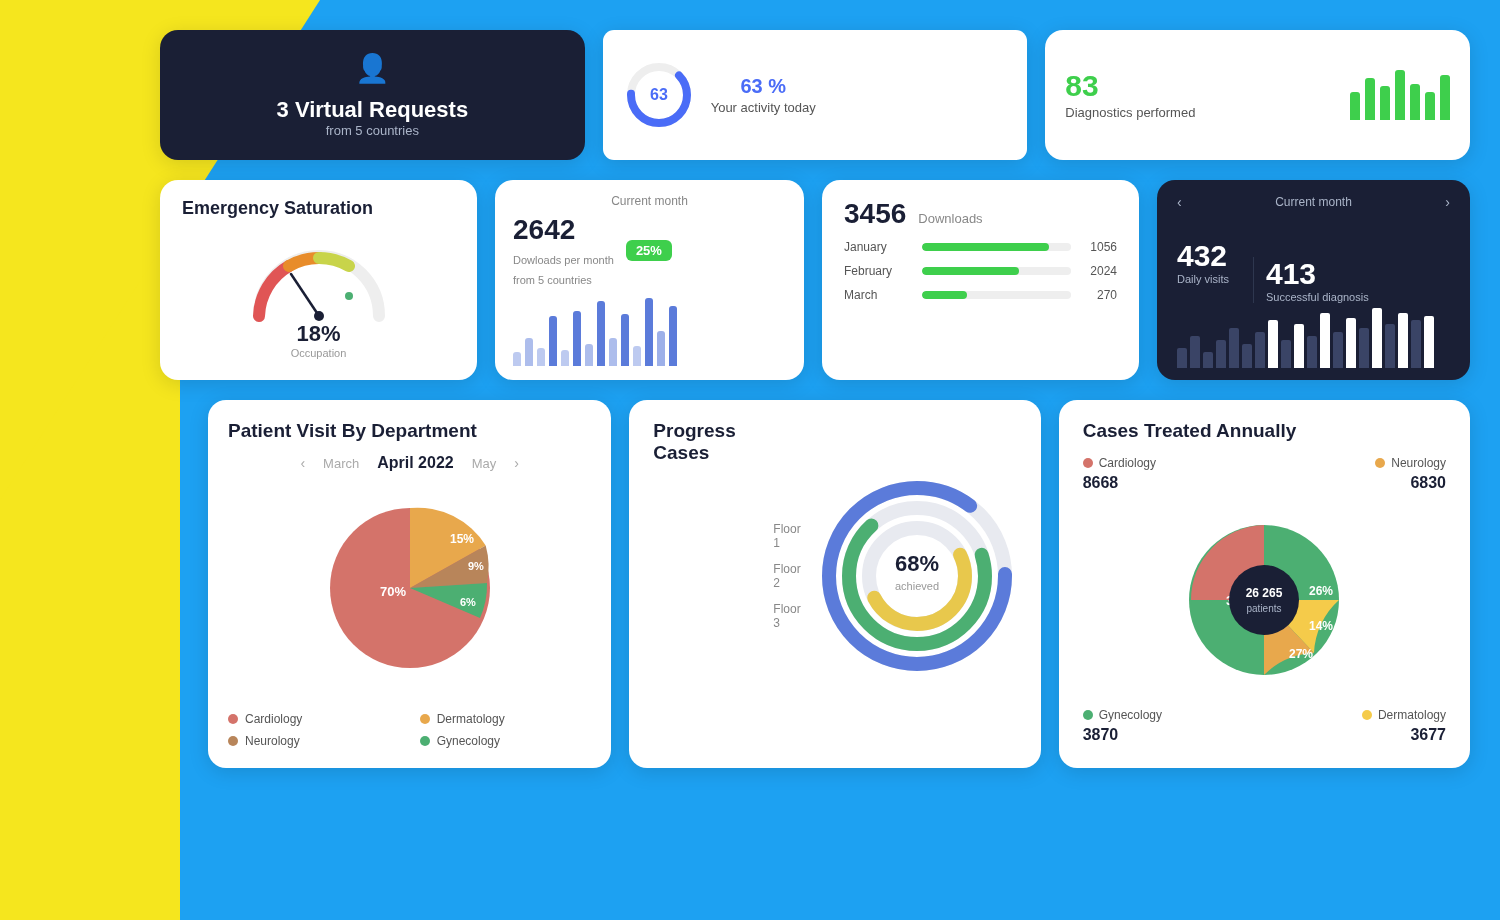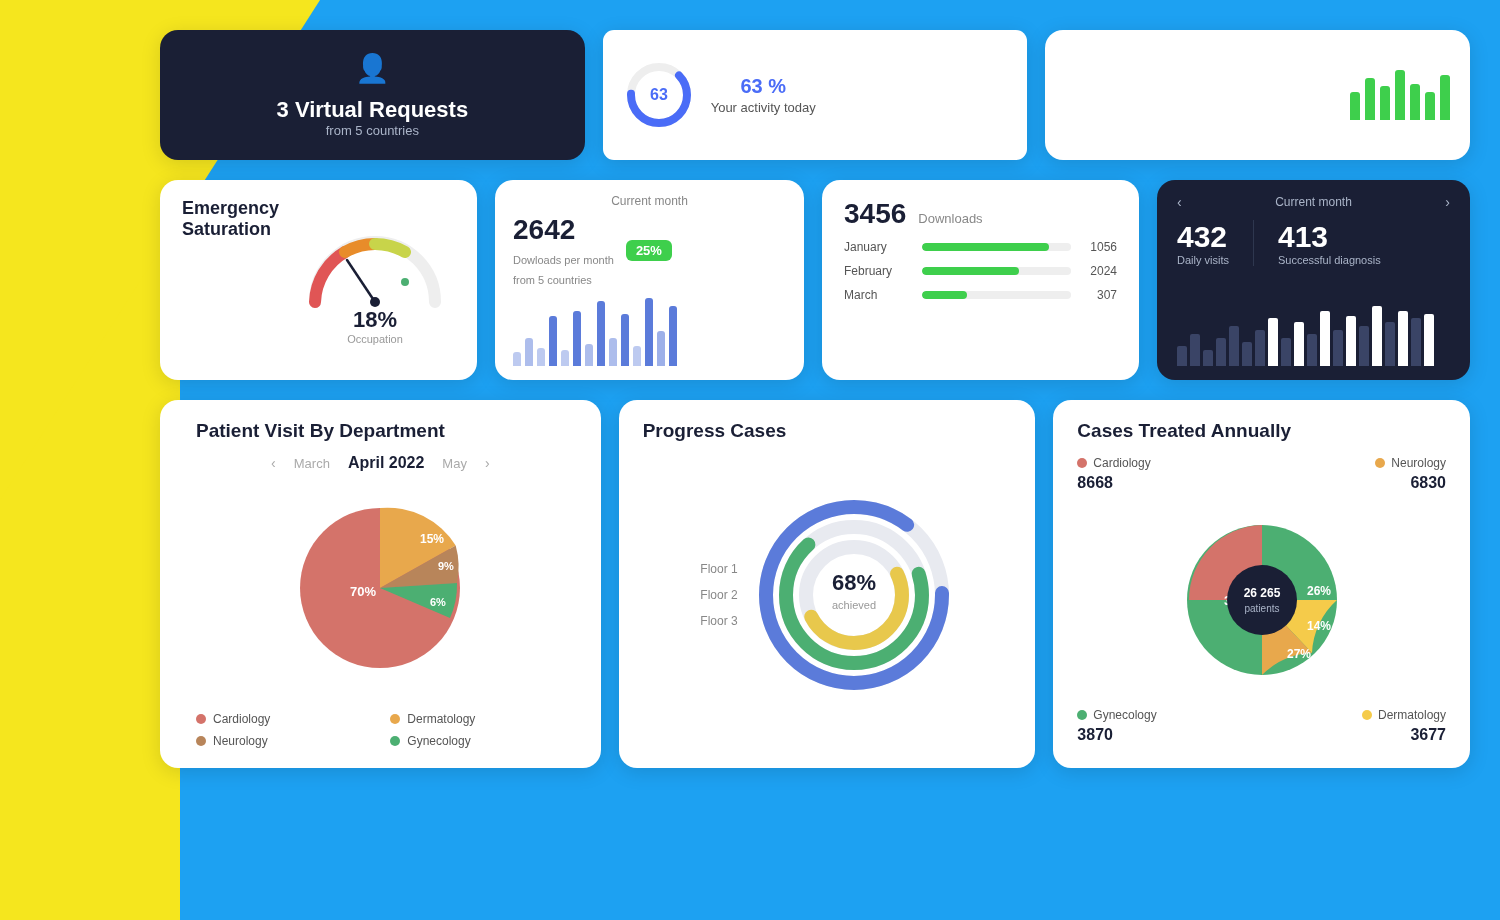"83" div { html: none -> <div> <div>83</div> <div>Diagnostics performed</div> </div> }
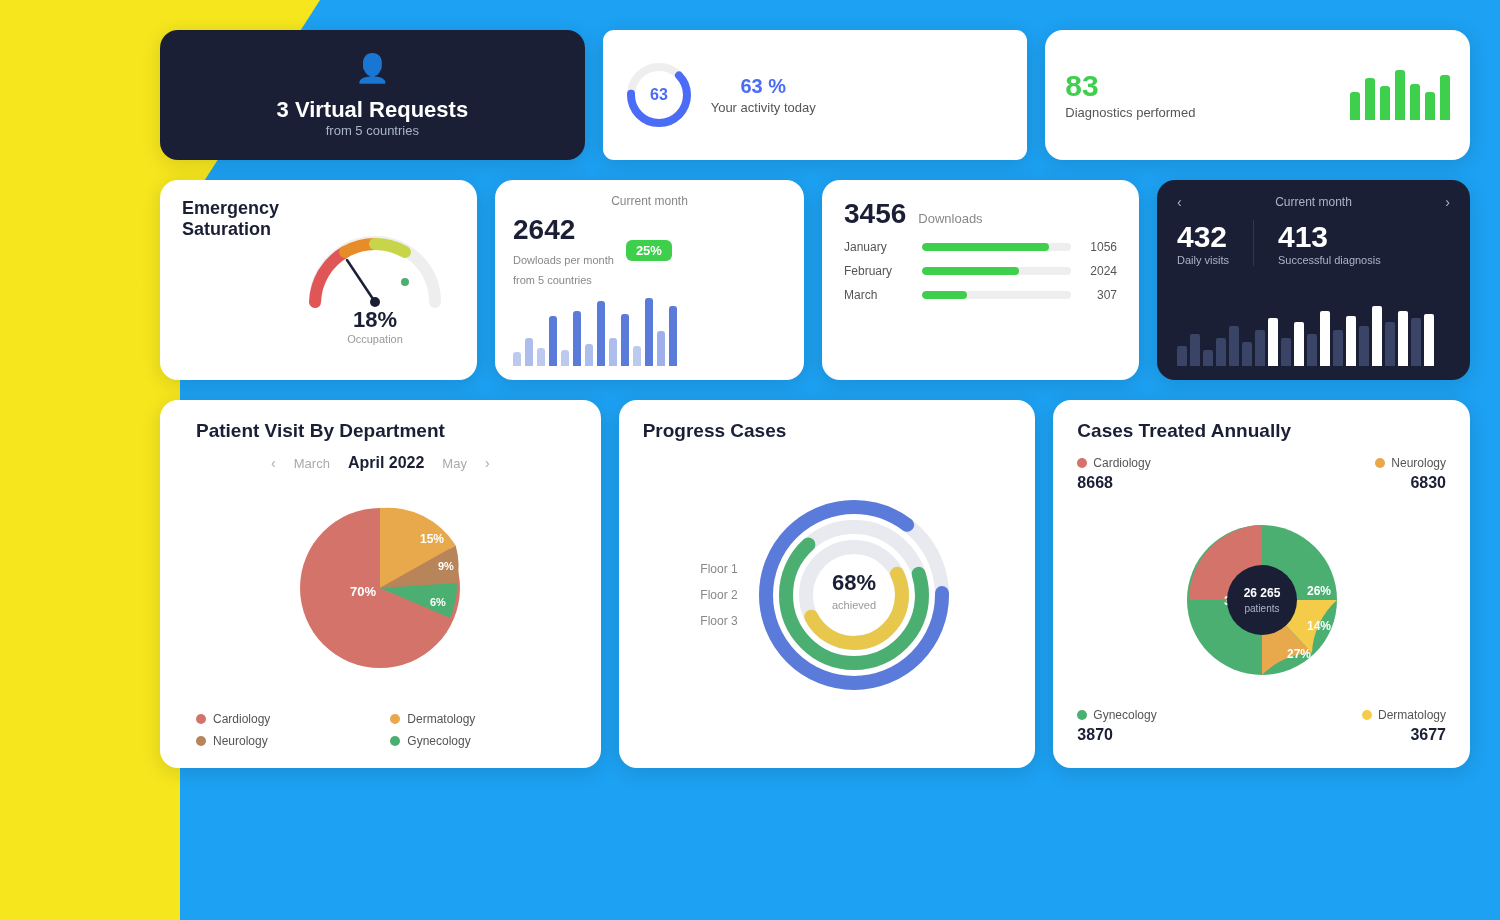"Emergency Saturation" .emergency-card { flex-direction: none -> column }
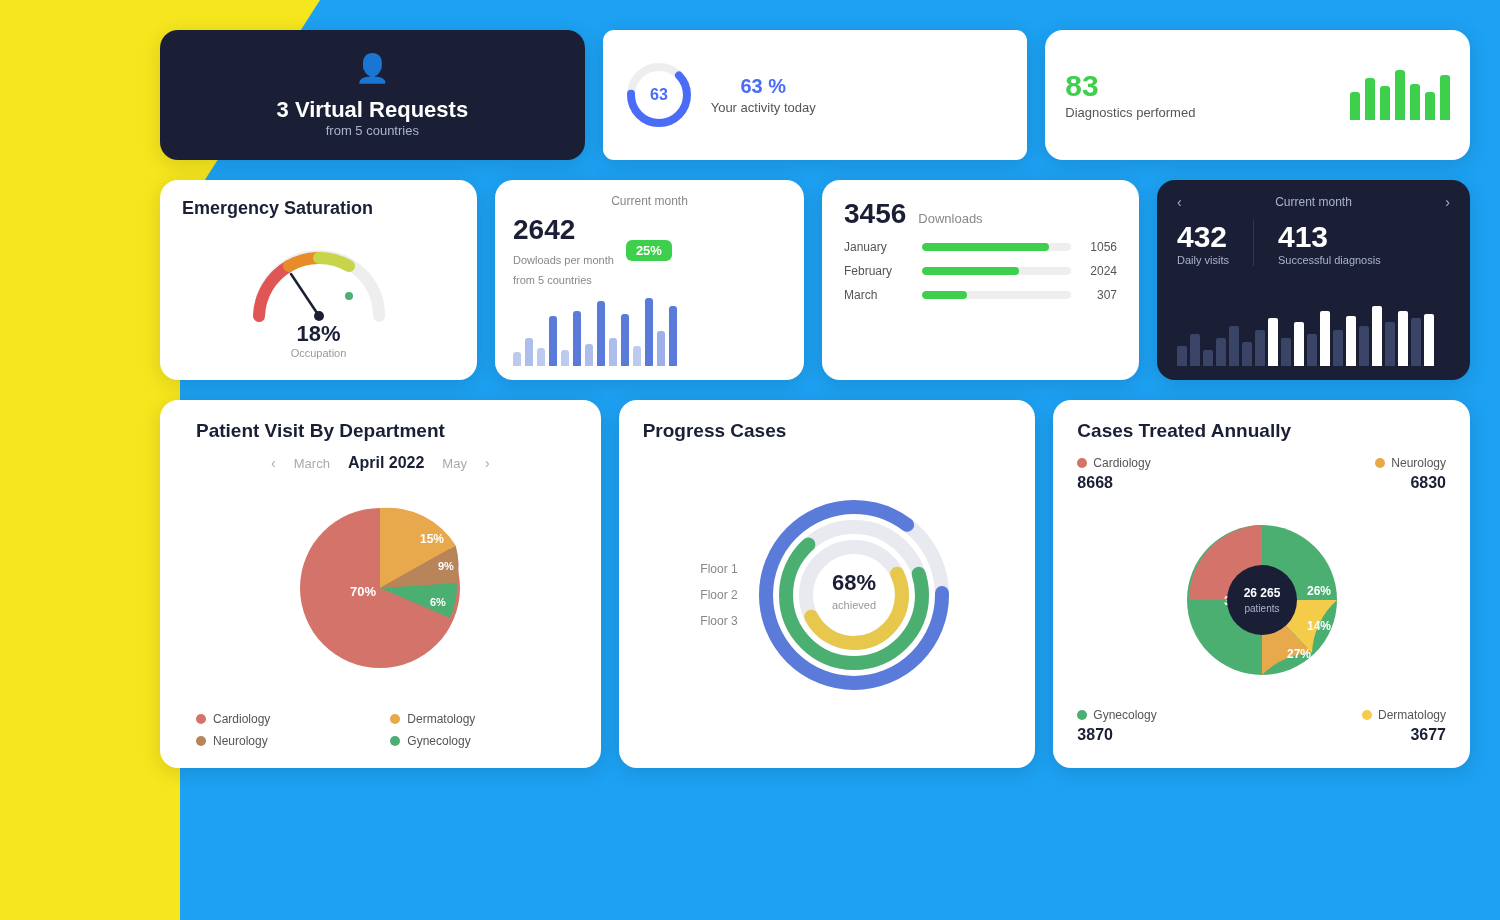"413" .stats-dark-num-block + .stats-dark-num-block { margin-top: none -> 37px; padding-left: 24px -> 12px }
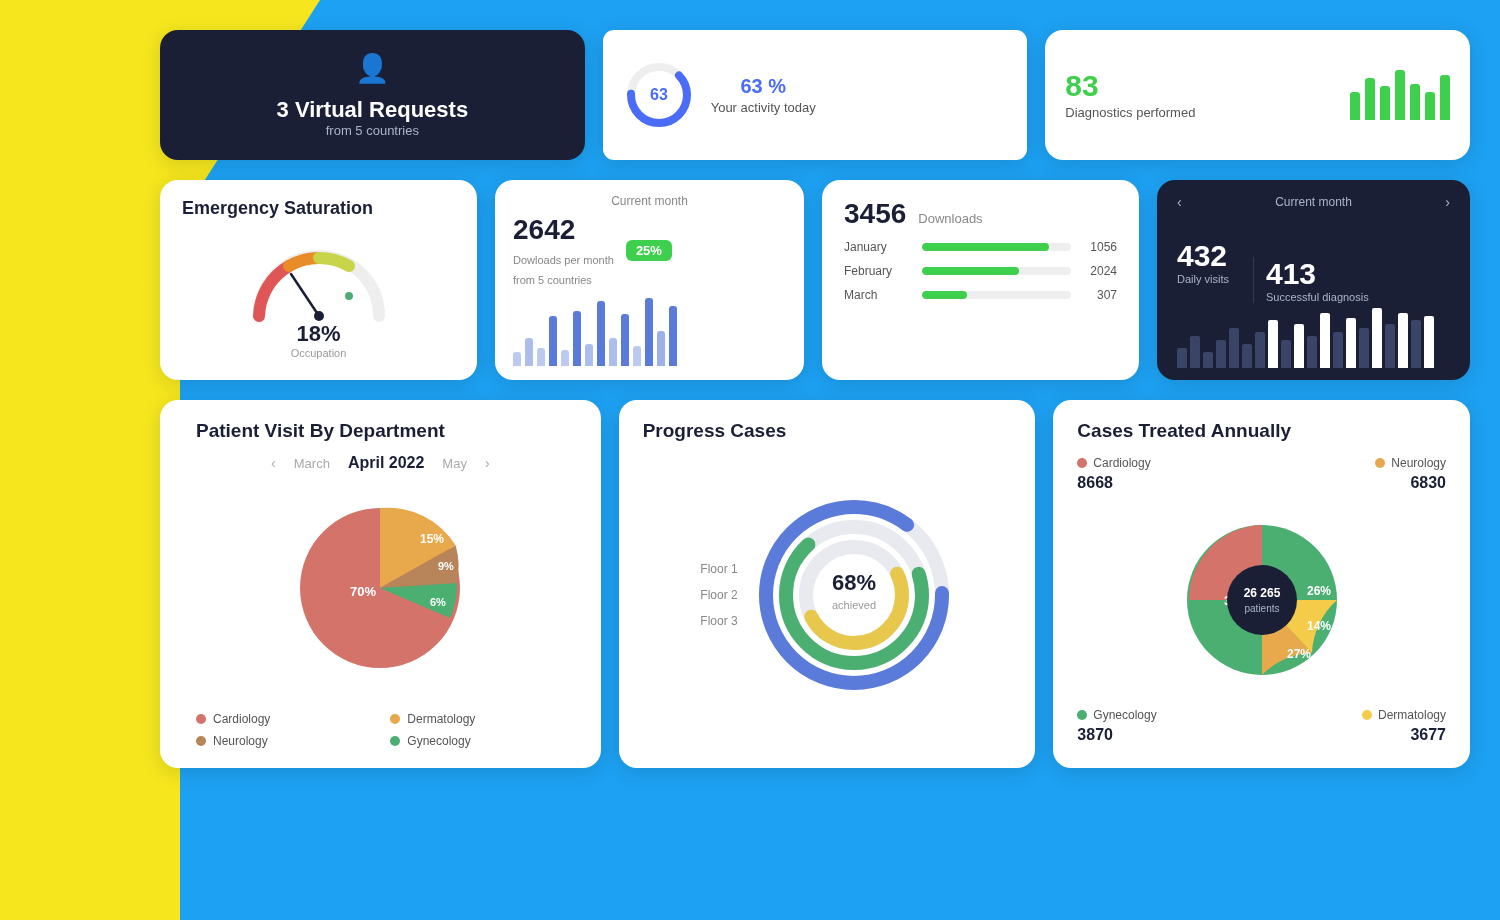"307" span.dl-val { text: 307 -> 270 }
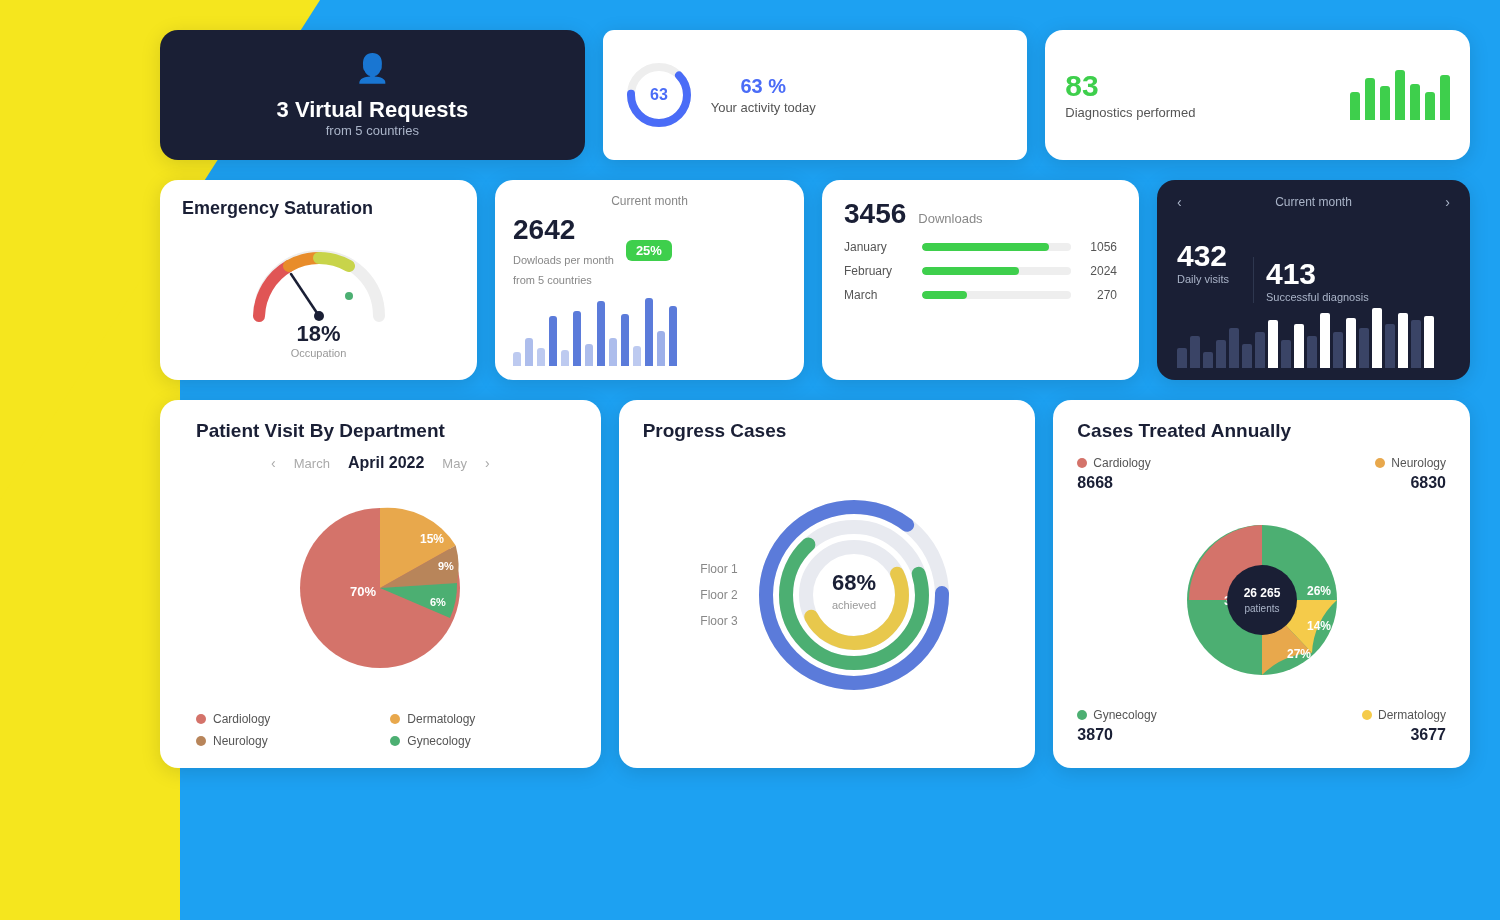"Patient Visit By Department" .pvd-card { margin-left: none -> 48px; padding: 20px 36px -> 20px 20px }
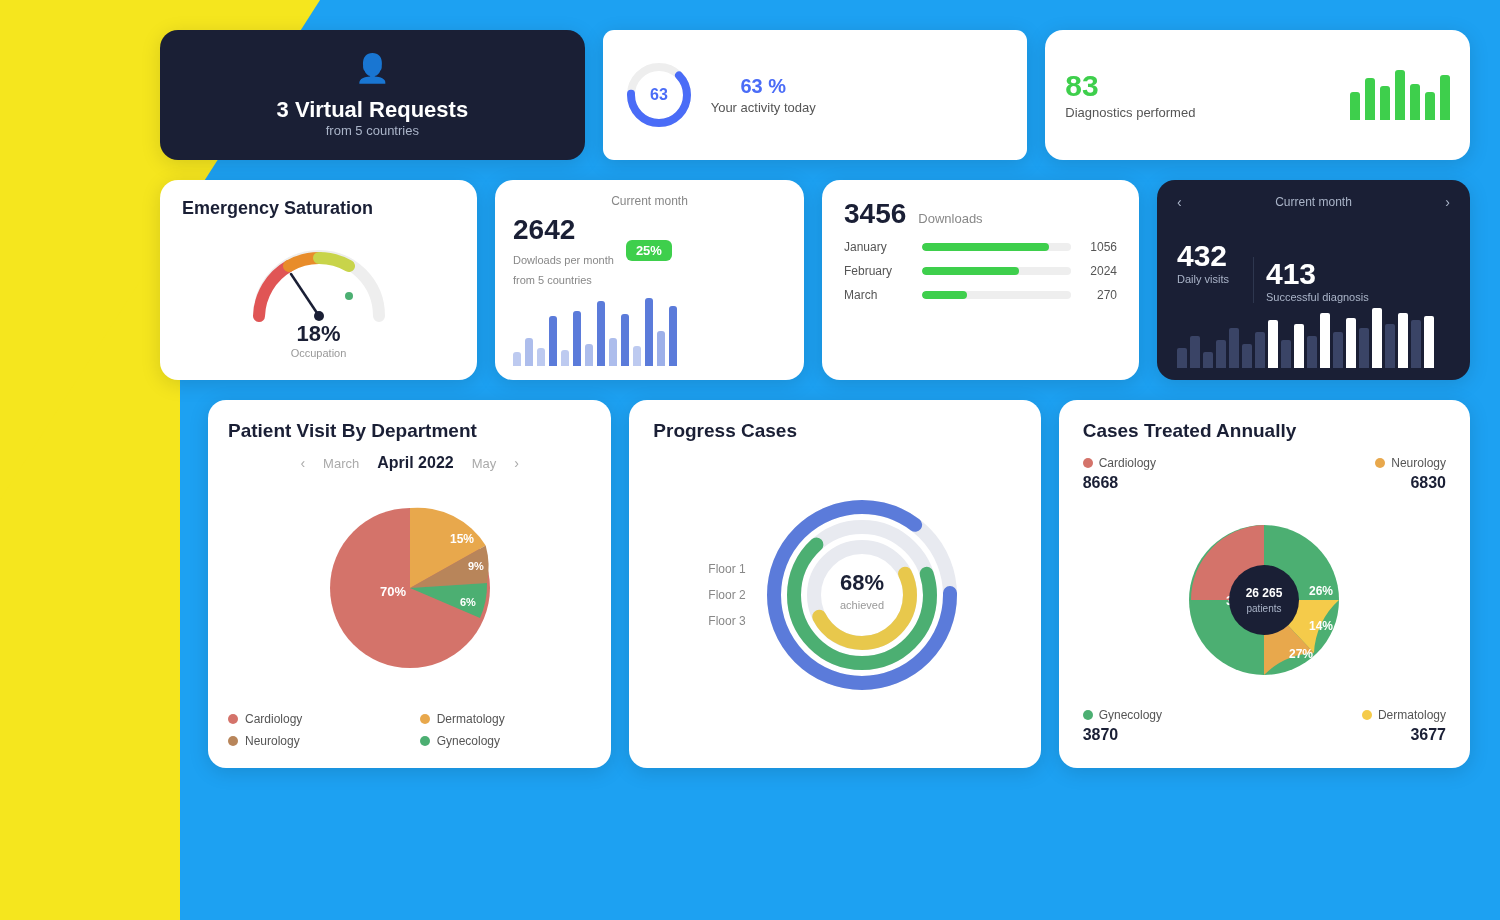"Progress Cases" .progress-card { flex-direction: column -> row }
